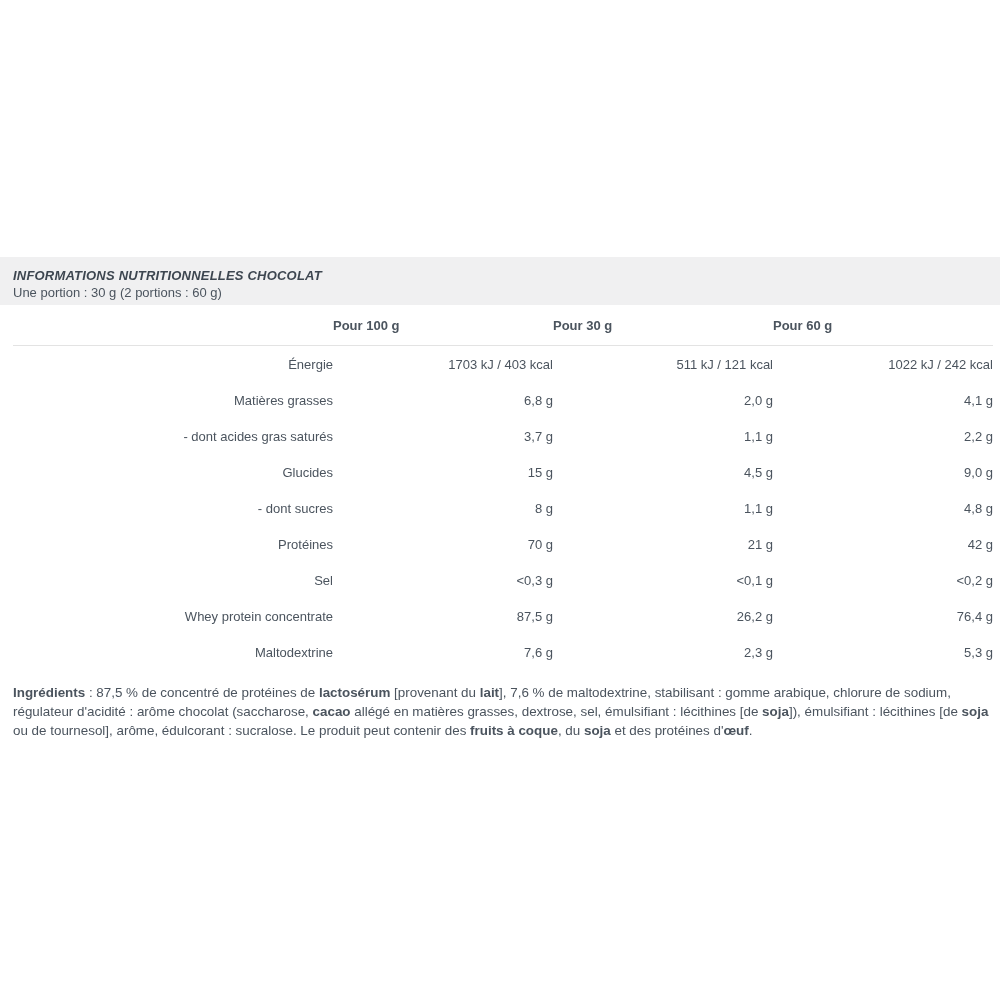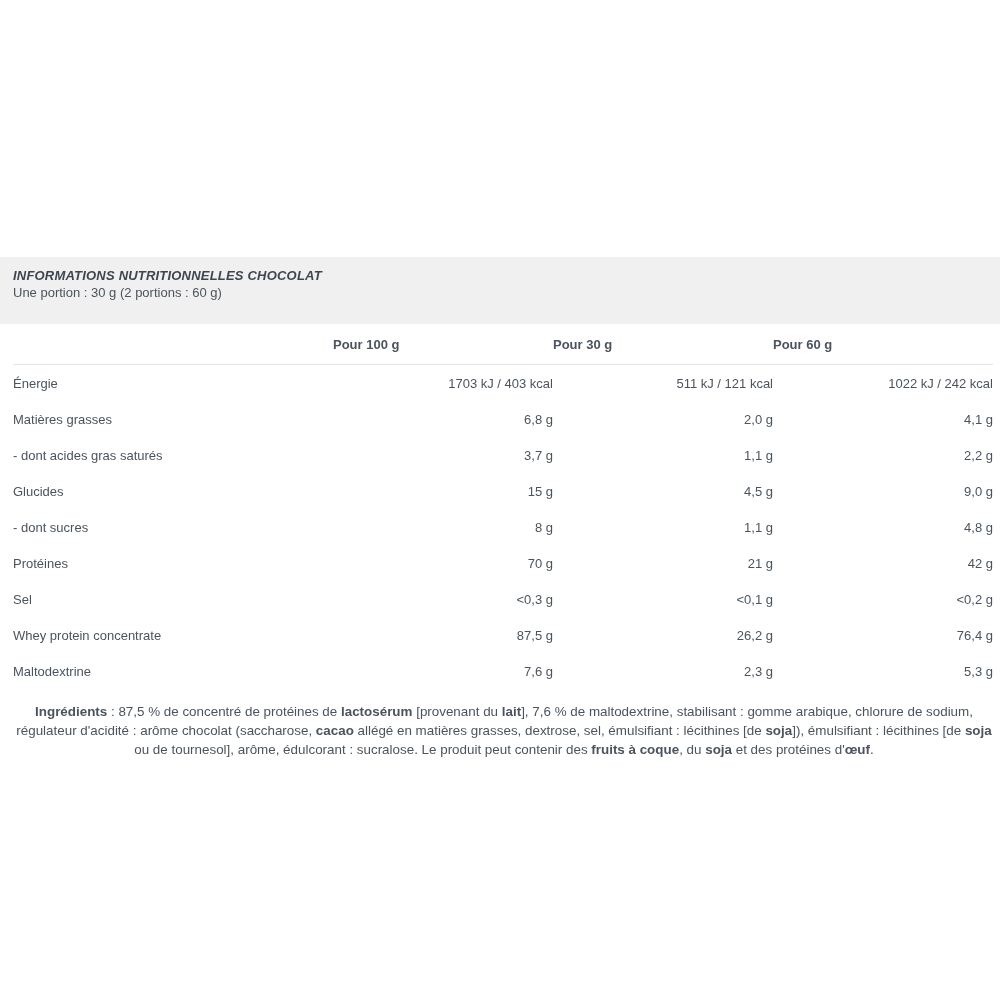"INFORMATIONS NUTRITIONNELLES CHOCOLAT" .info-band { height: 67px -> 48px }
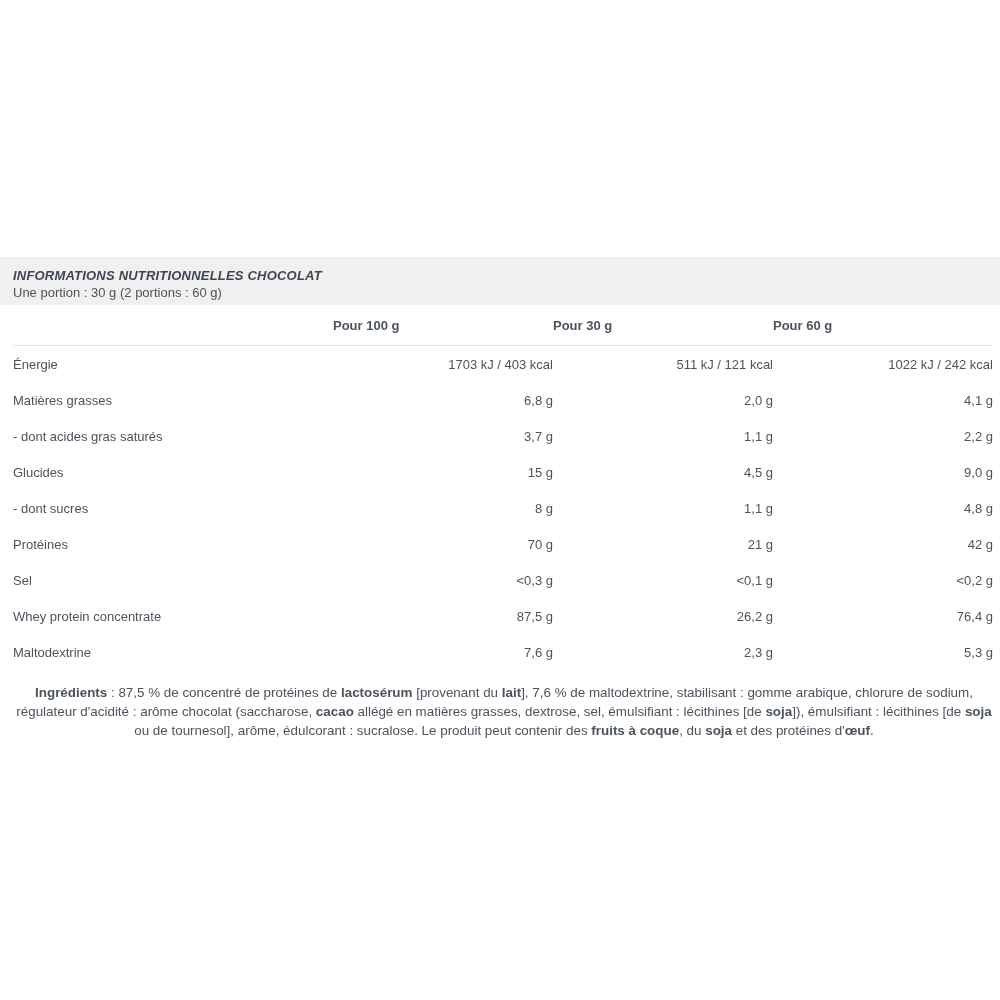"Énergie" table.nutrition td.label { text-align: left -> right }
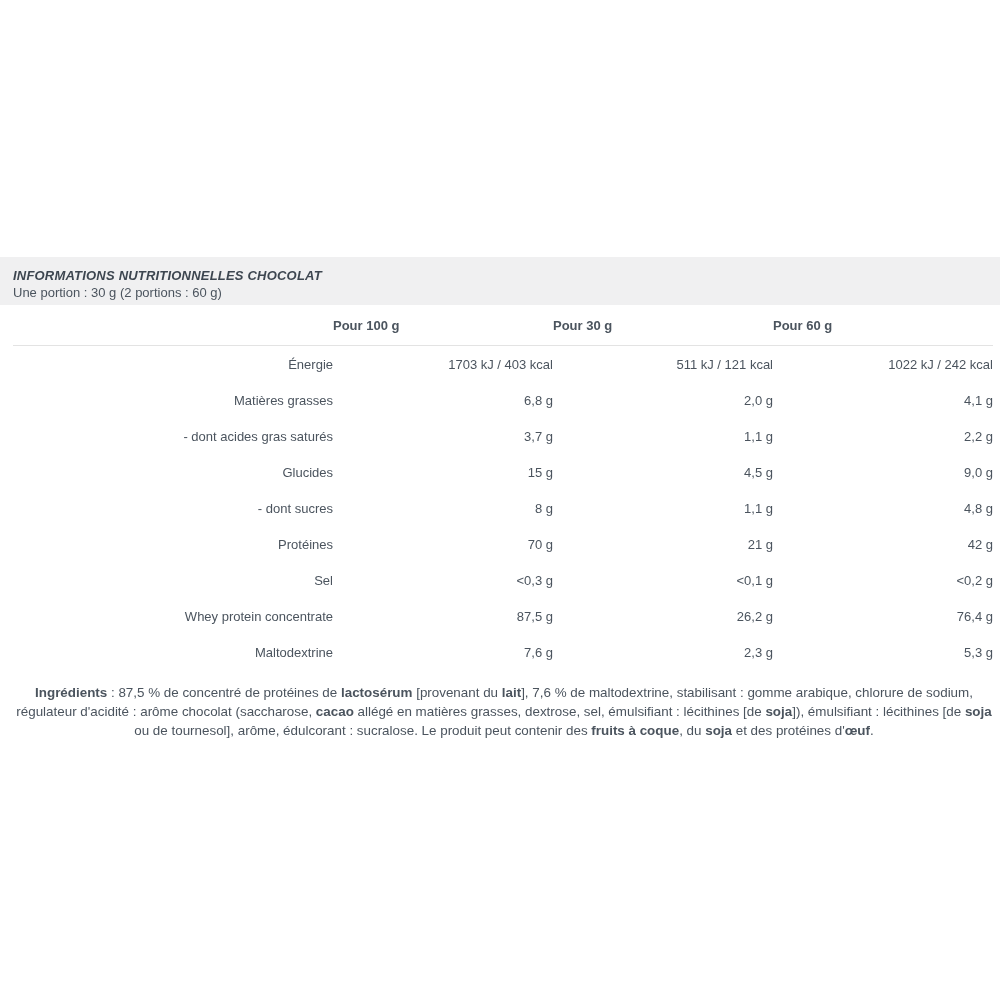"Ingrédients : 87,5 % de" .ingredients { text-align: center -> none }
